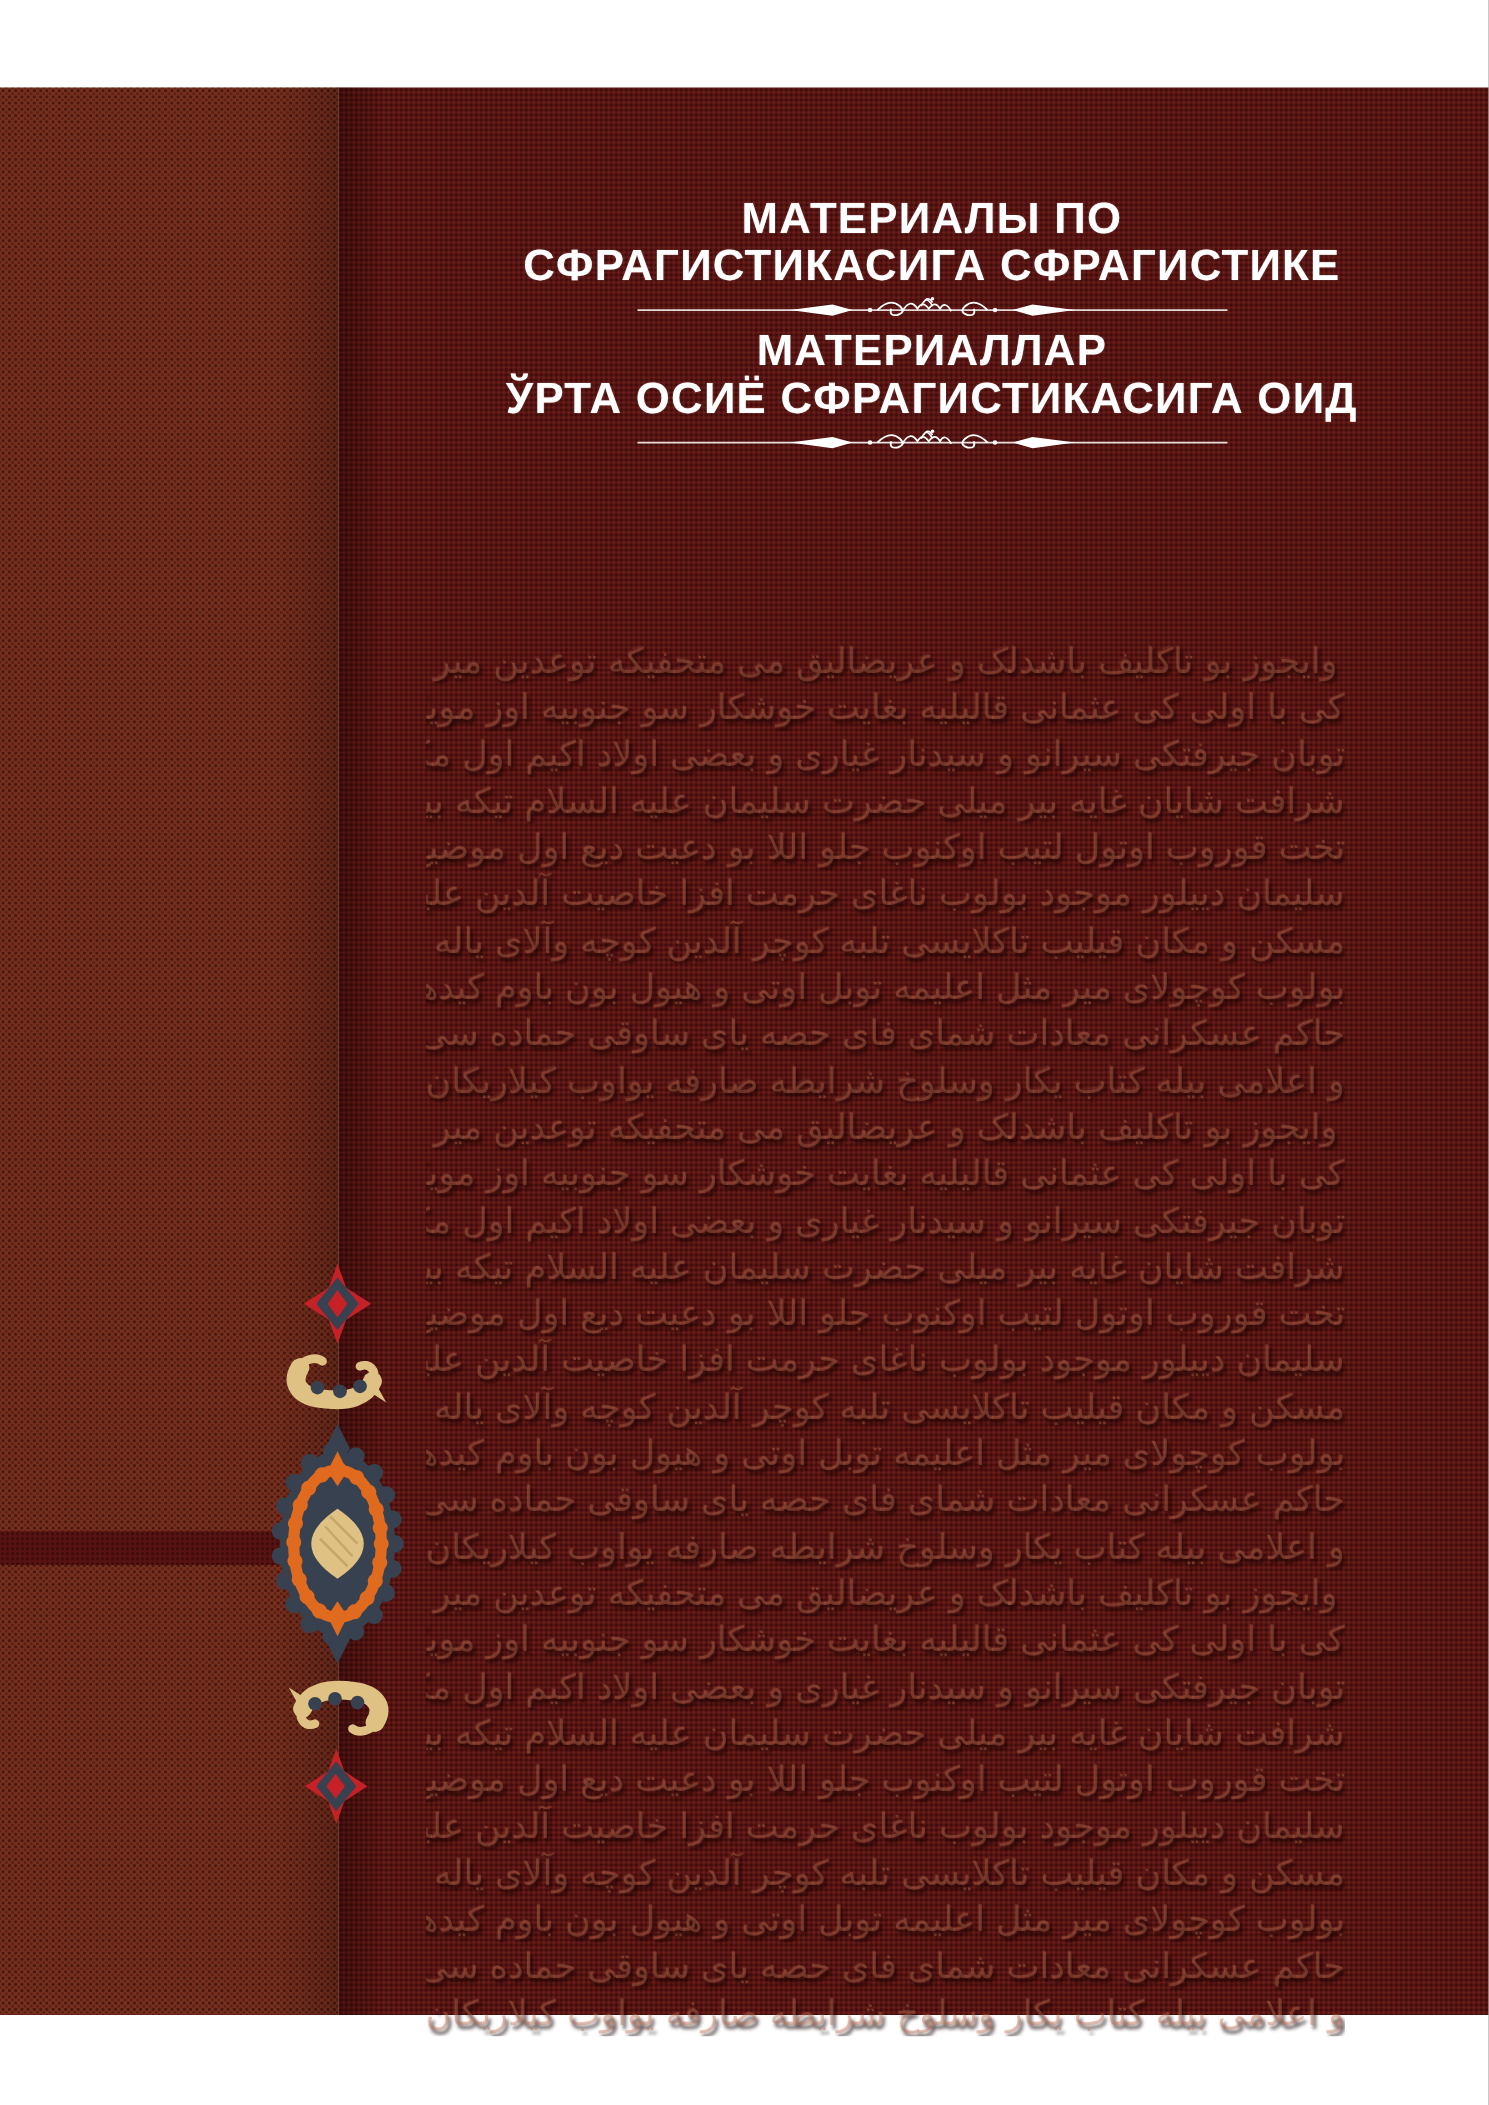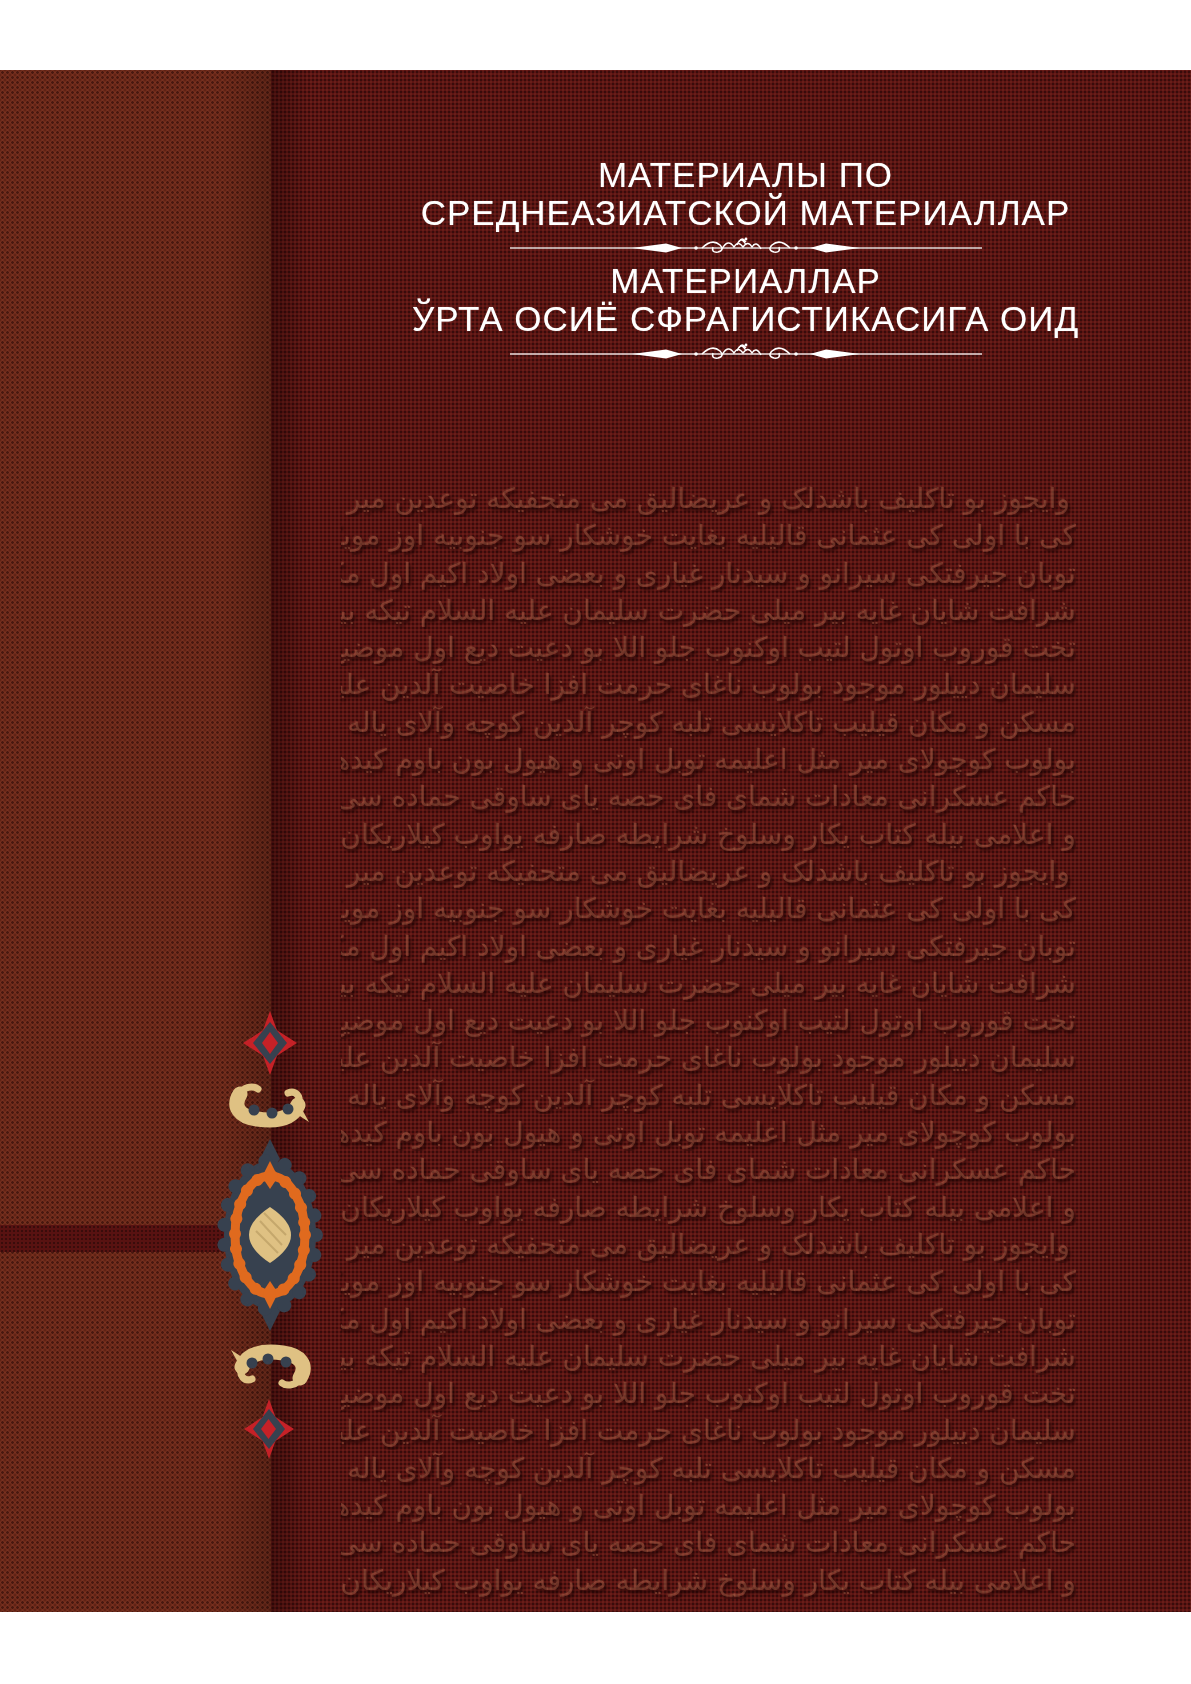"МАТЕРИАЛЫ ПО" .t { font-weight: normal -> bold }
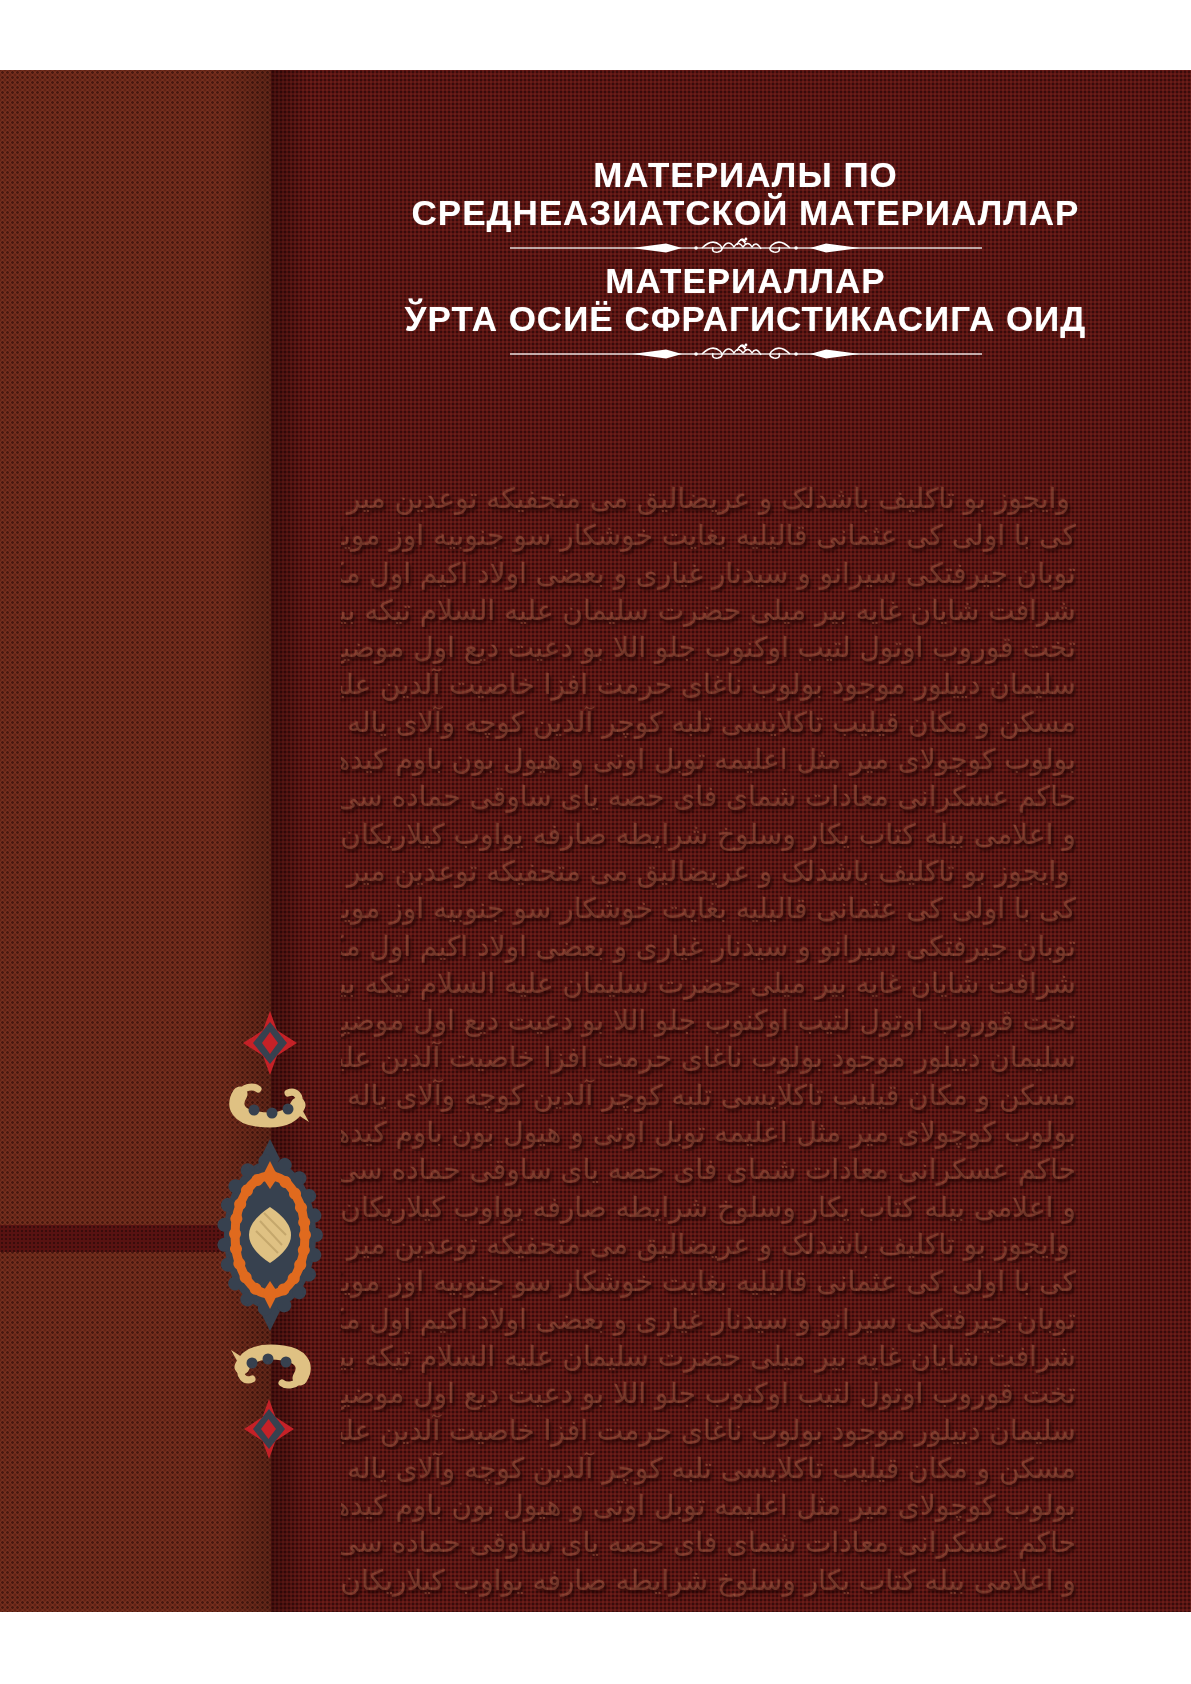"СРЕДНЕАЗИАТСКОЙ МАТЕРИАЛЛАР" span.t { text: СРЕДНЕАЗИАТСКОЙ МАТЕРИАЛЛАР -> СФРАГИСТИКАСИГА СФРАГИСТИКЕ }
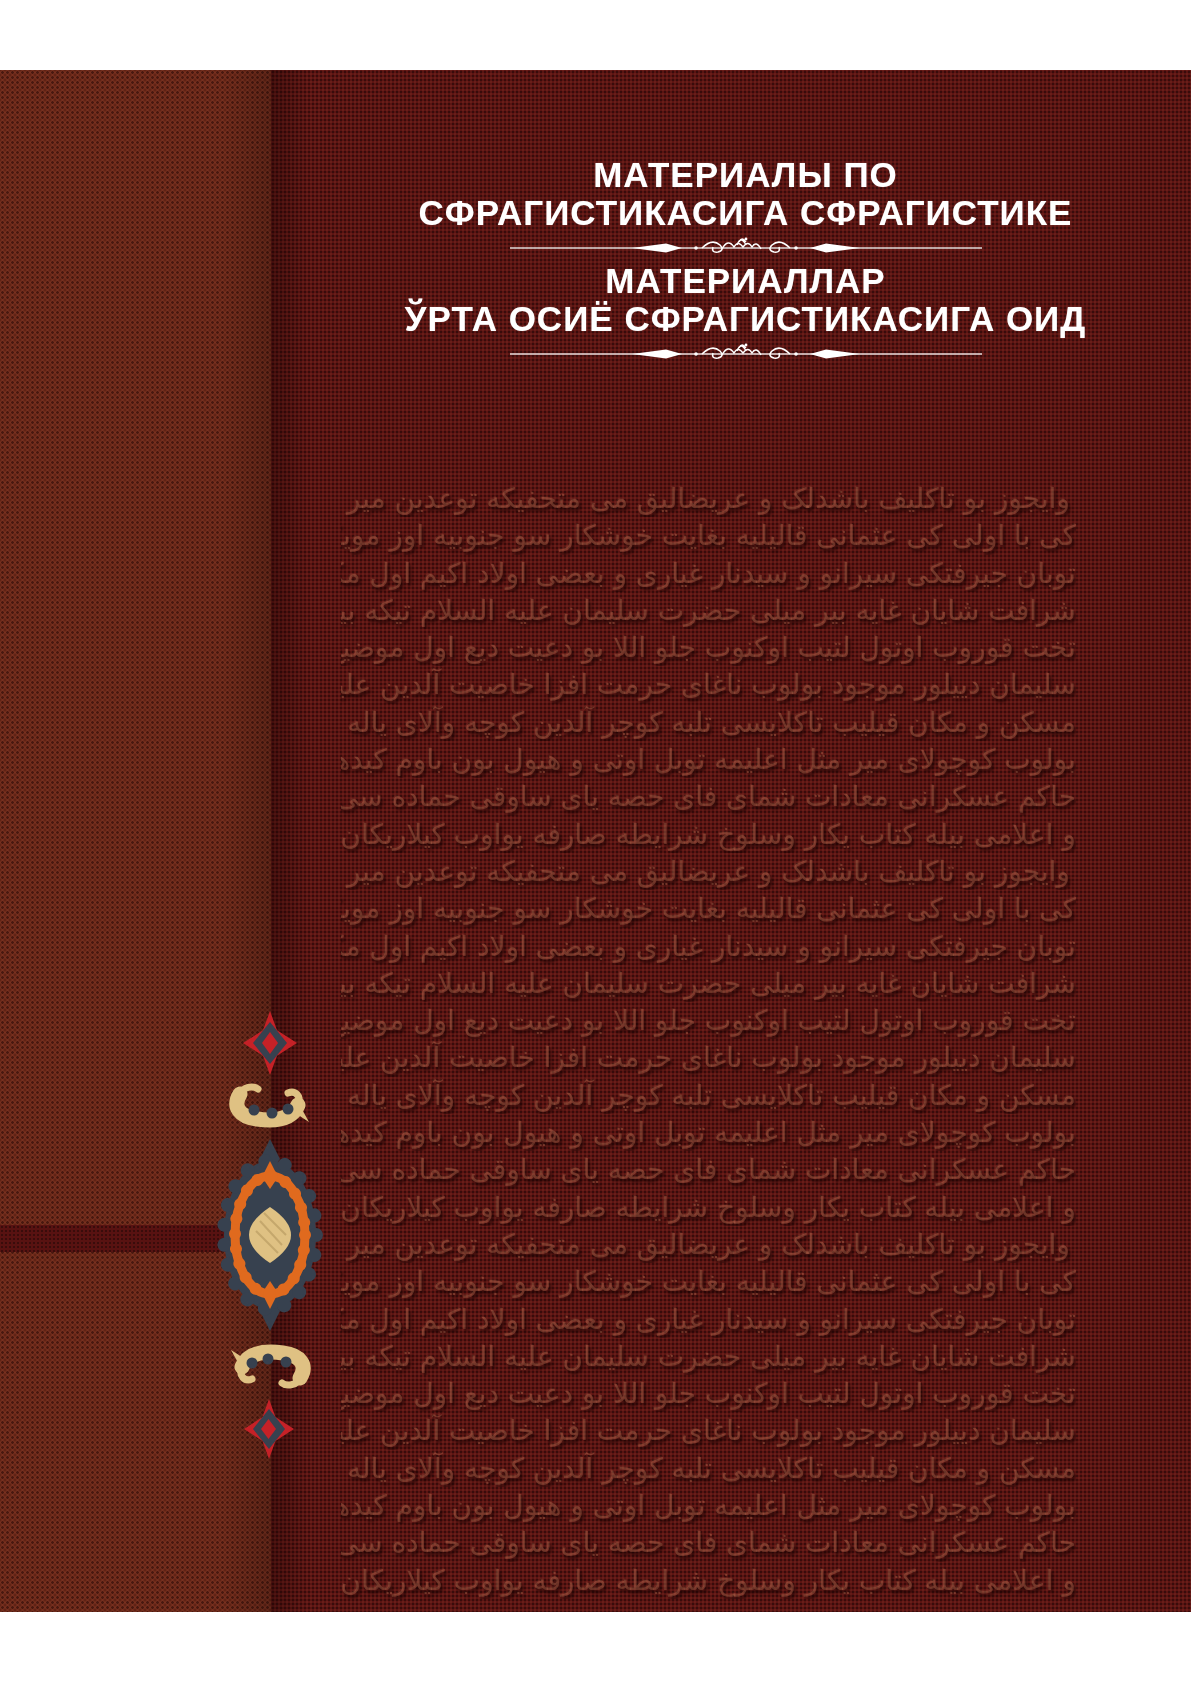"وایجوز بو تاکلیف باشدلک و" .watermark { top: 410px -> 440px }
